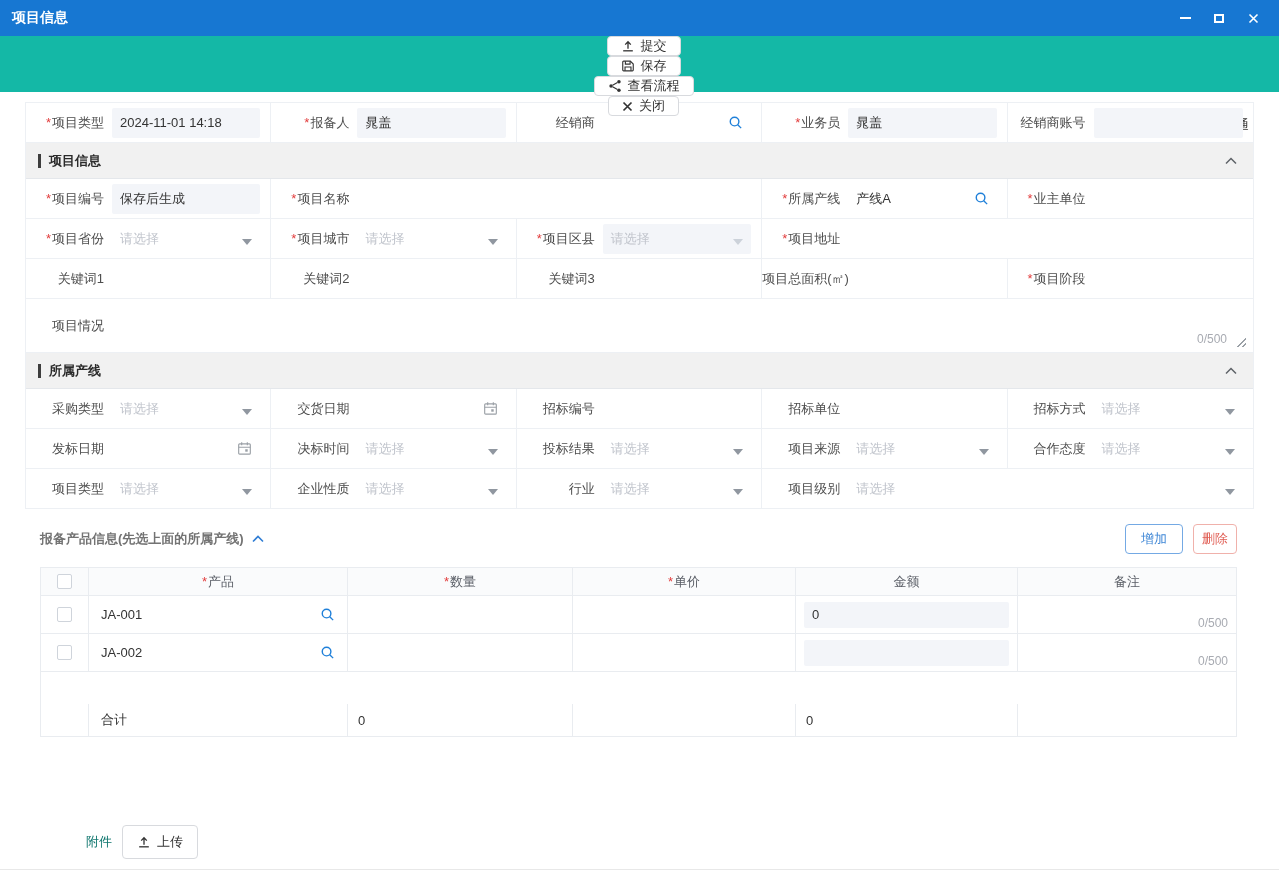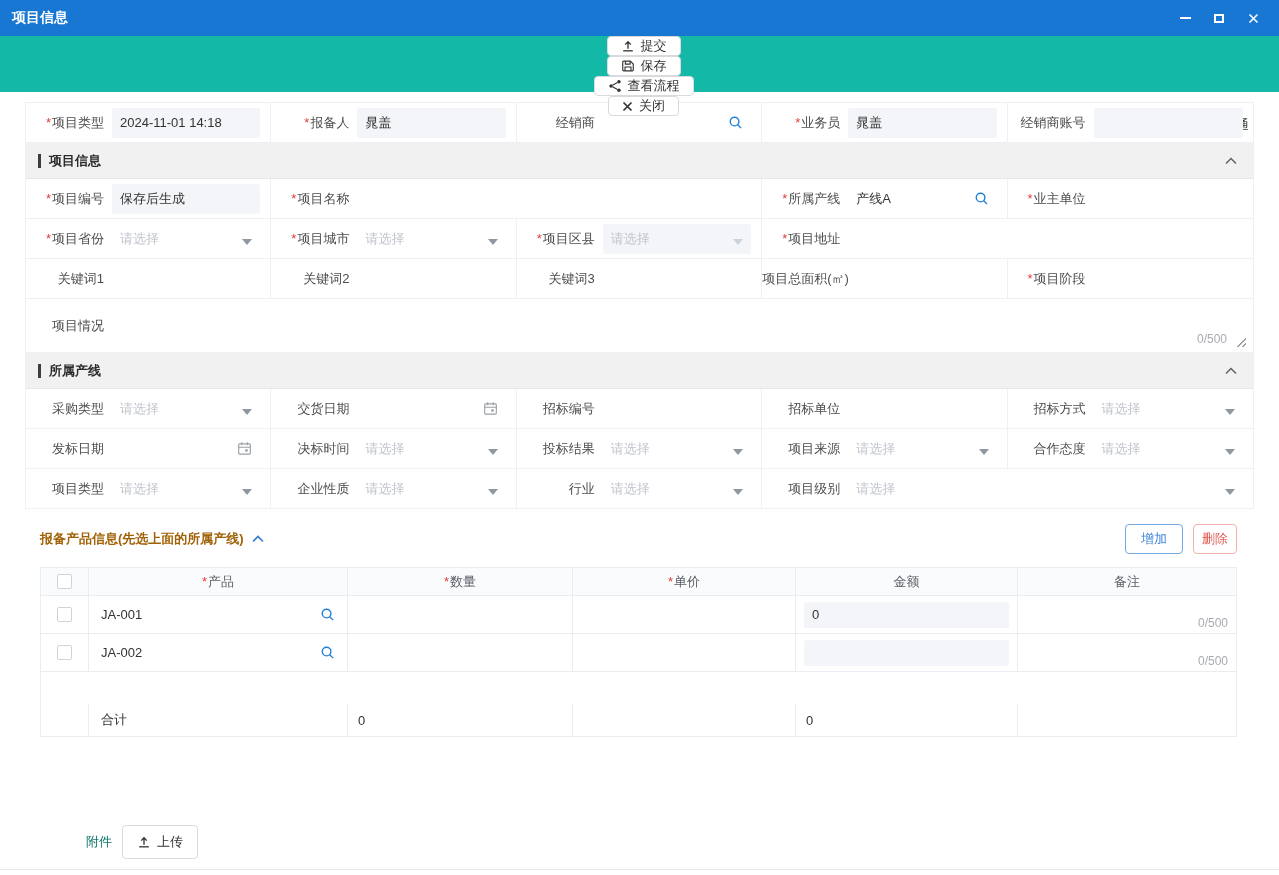"报备产品信息(先选上面的所属产线)" .prod-title { color: #a16207 -> #737373 }
